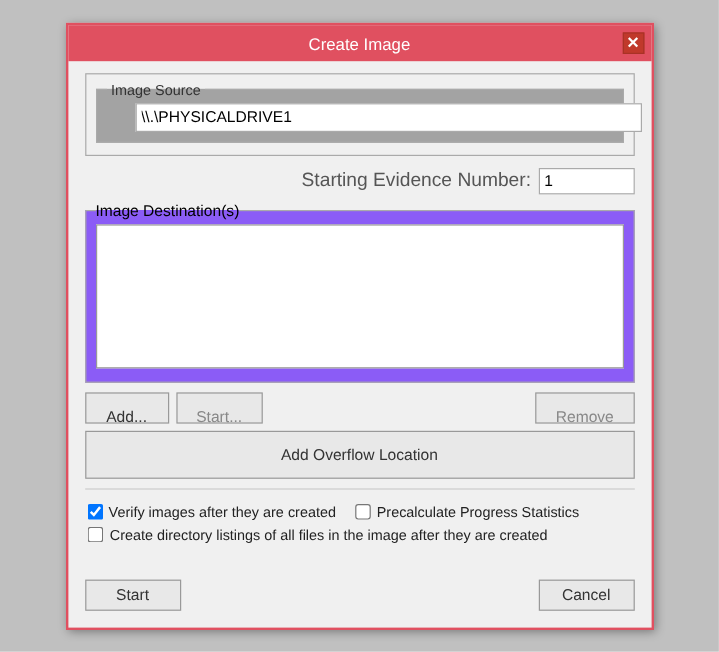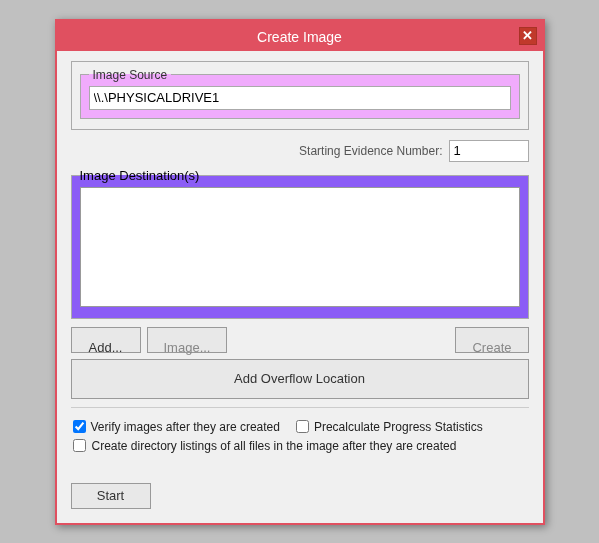"Image Source" fieldset { background: #f0abfc -> #a3a3a3 }
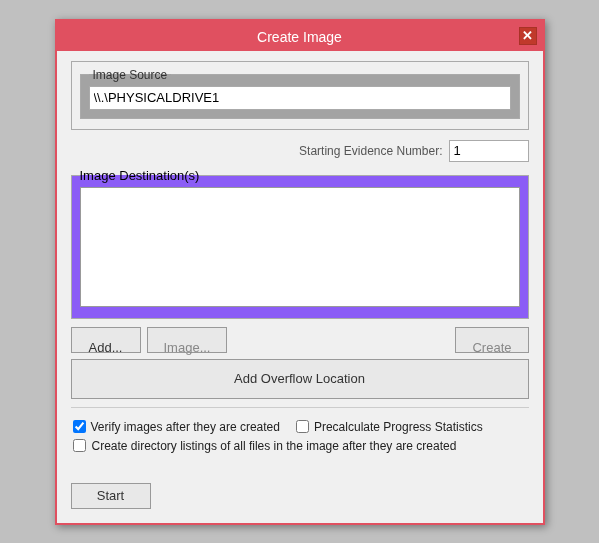"\\.\PHYSICALDRIVE1" .text-input { margin-left: none -> 24px }
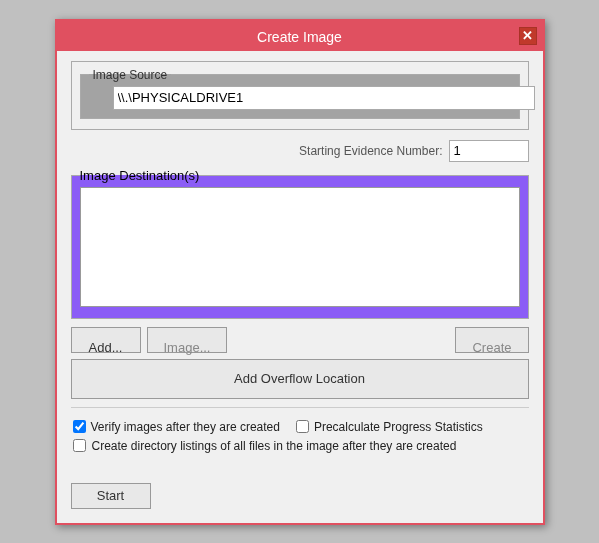"Starting Evidence Number:" .evidence-label { font-size: 12px -> 16px }
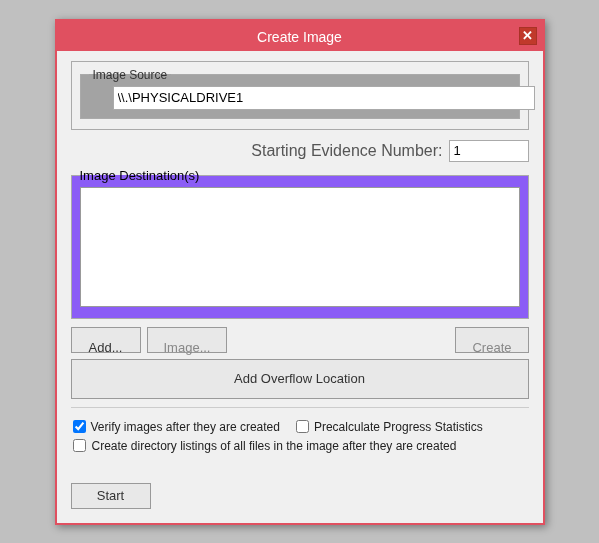"Image..." button.btn { text: Image -> Start }
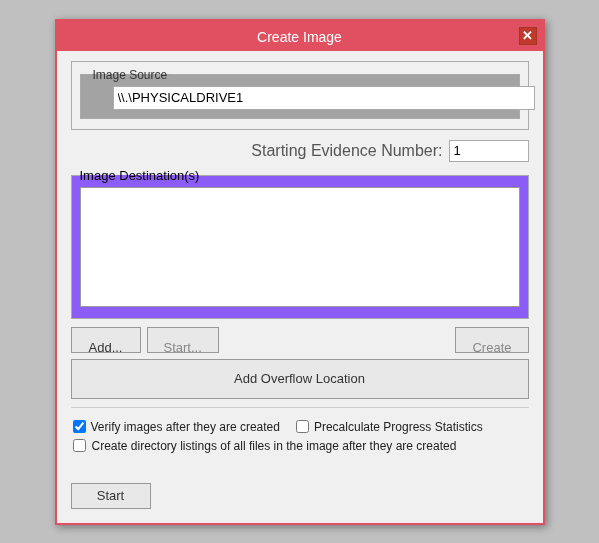"Create" button.btn { text: Create -> Remove }
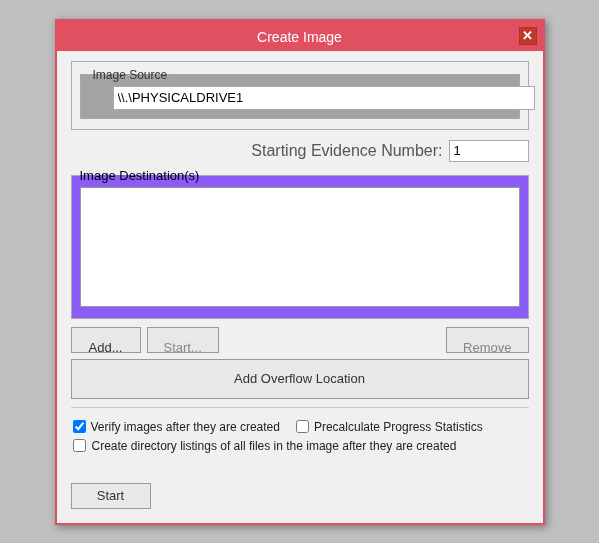"Cancel" button.bottom-btn { html: none -> <button>Cancel</button> }
